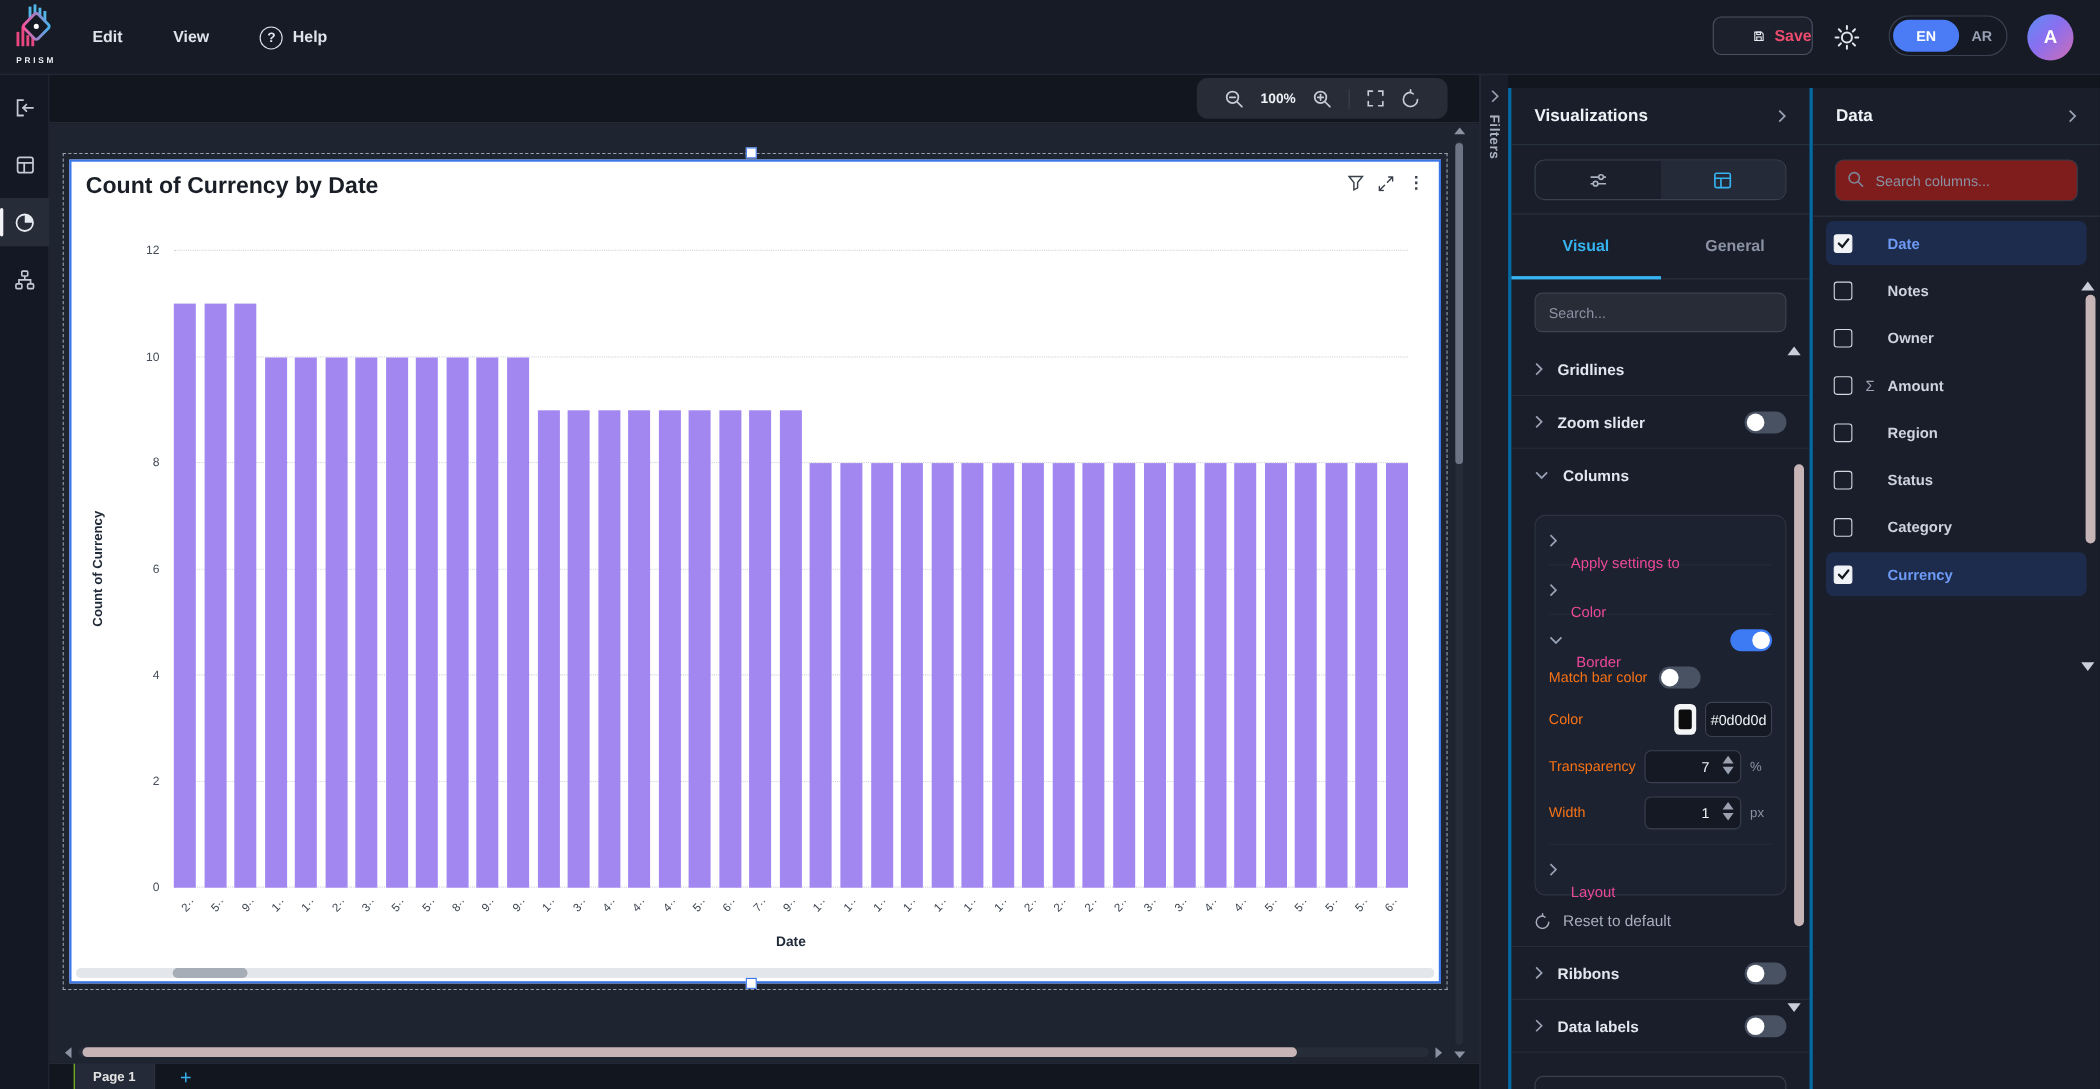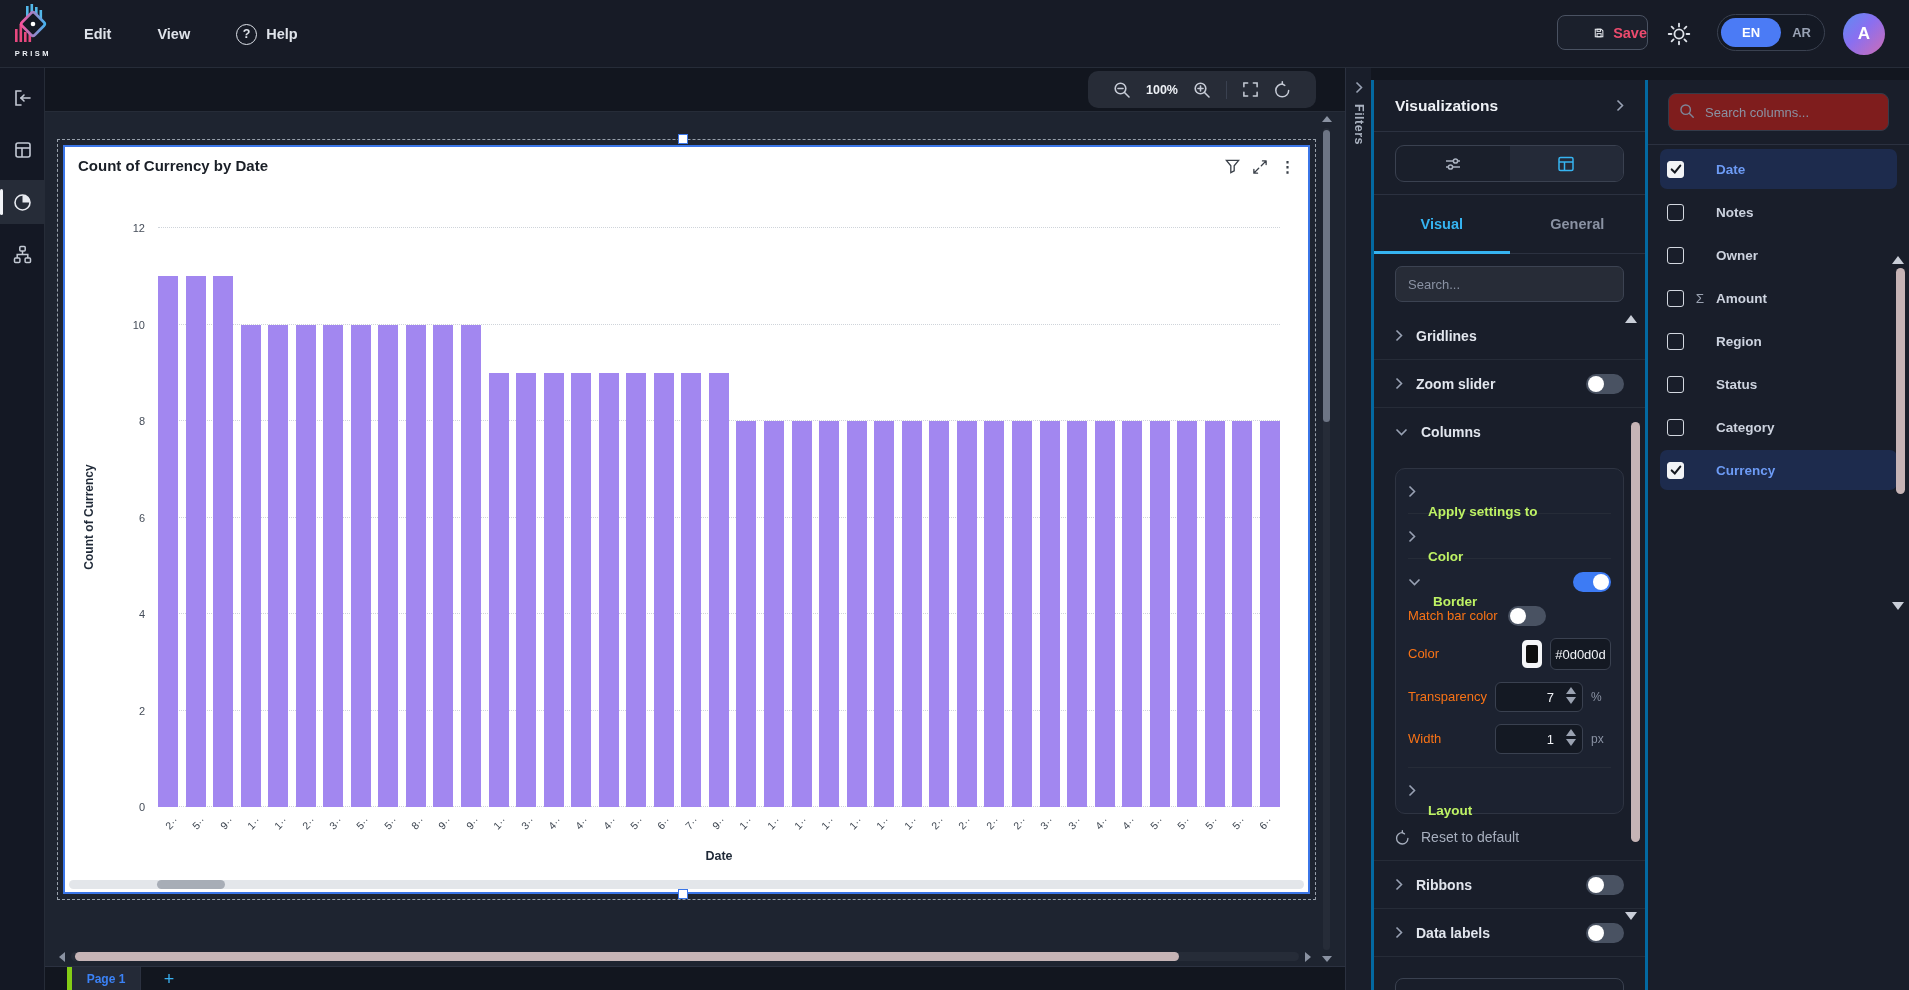"Data" div.panel-header { html: none -> <div> <span>Data</span> <span> <svg> <polyline></polyline> </svg> </span> </div> }
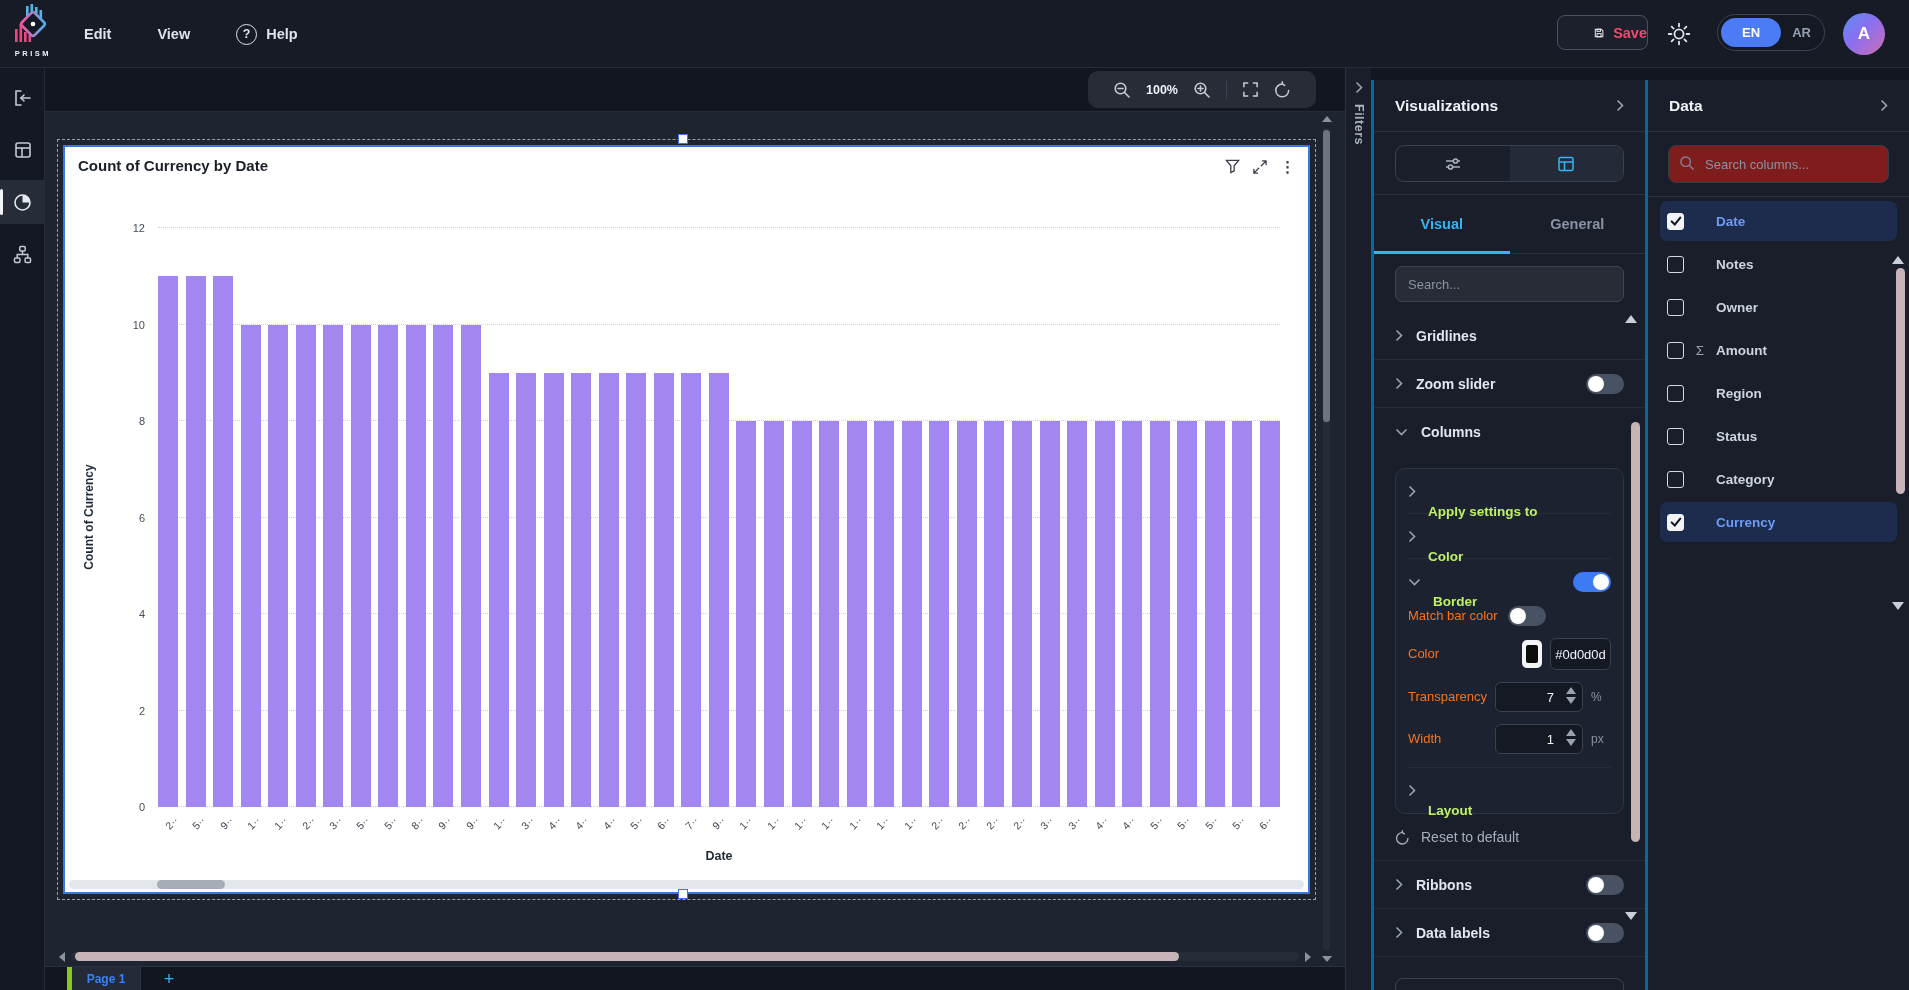"Count of Currency by Date" .chart-title { font-size: 15px -> 21px }
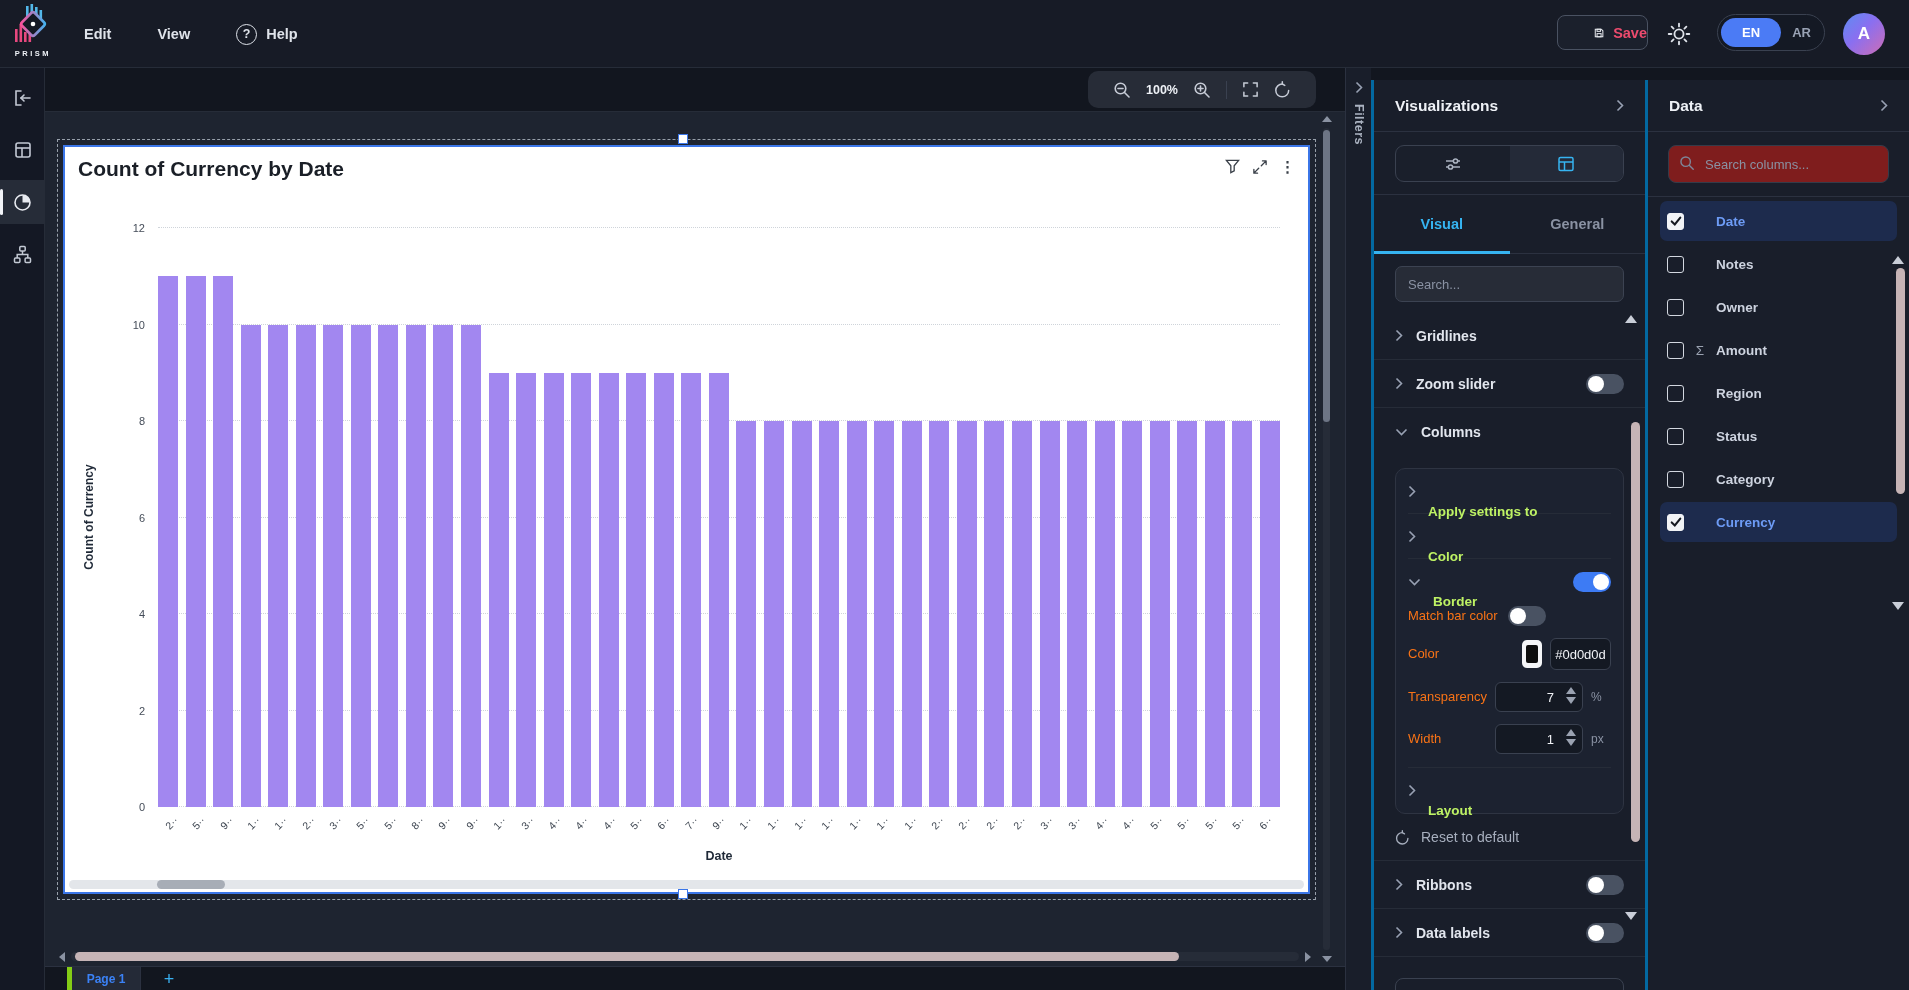"Apply settings to" .card-label { color: #bef264 -> #ec4899; font-weight: 700 -> 400 }
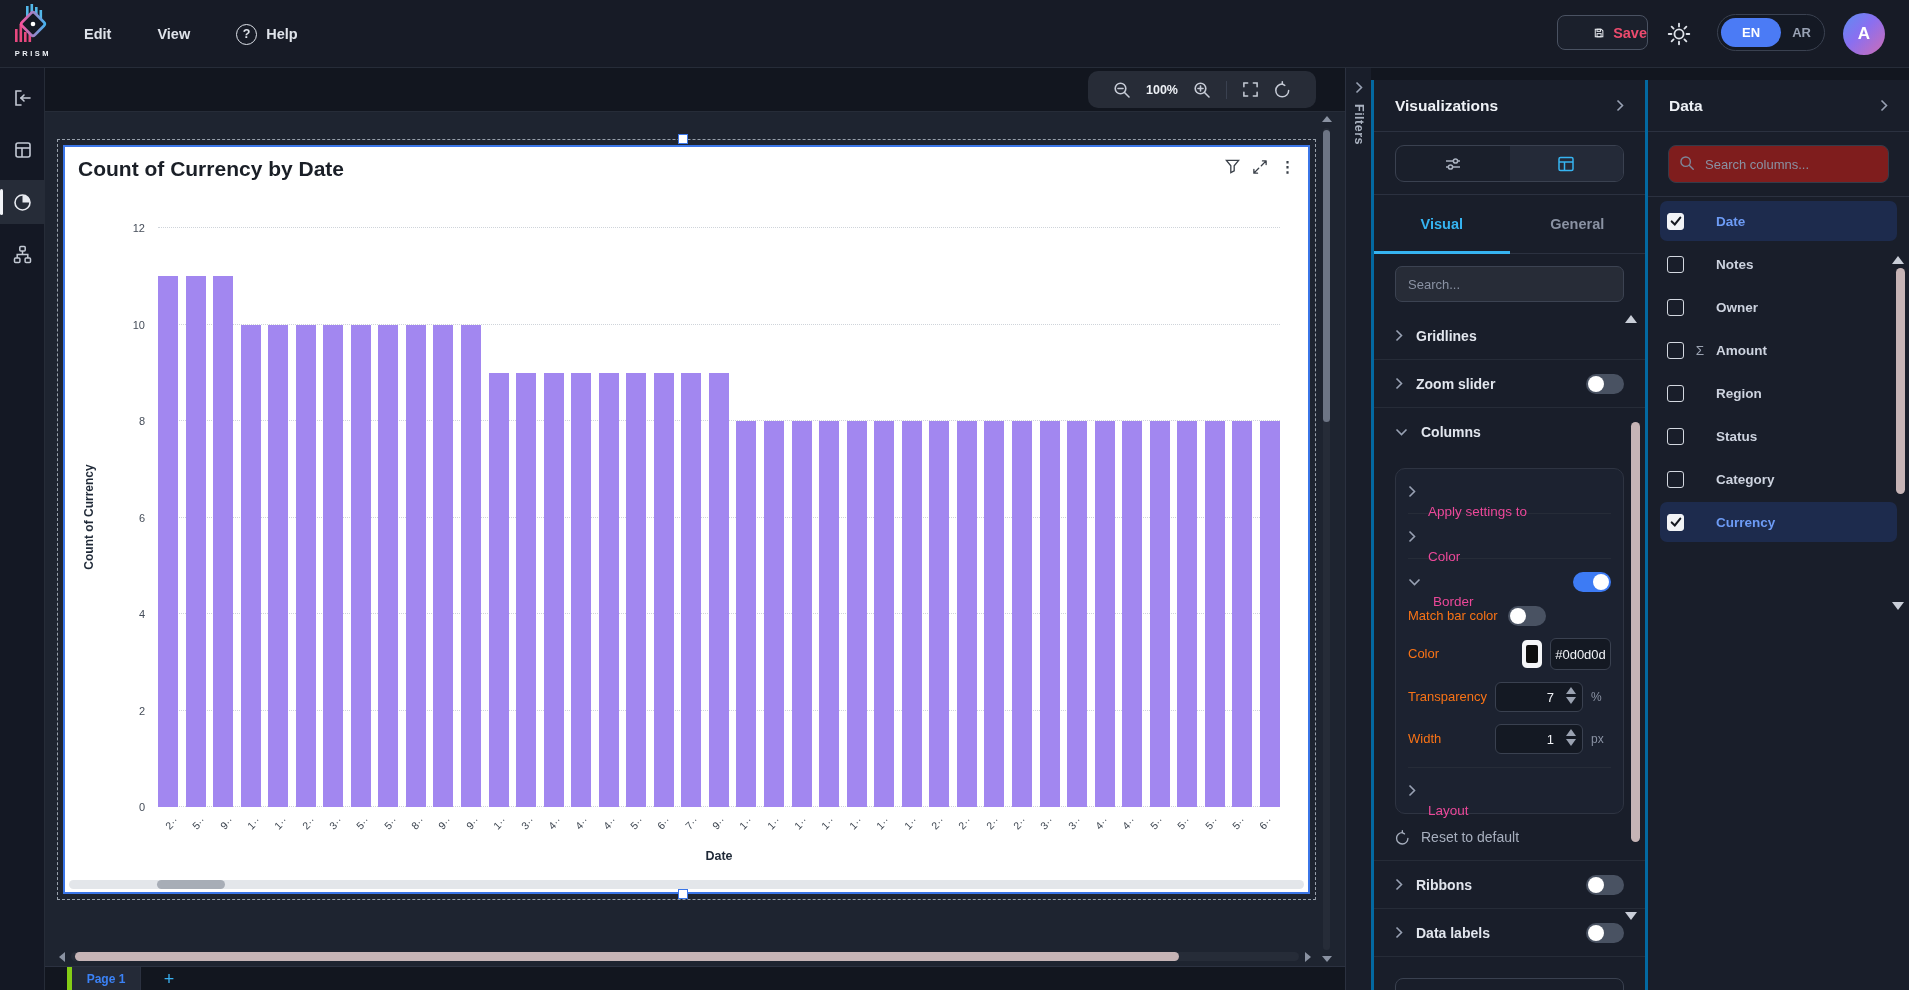"Page 1" .page-tab { border-left: 5px solid #84cc16 -> 1px solid #84cc16; color: #3b82f6 -> #e5e5e5 }
